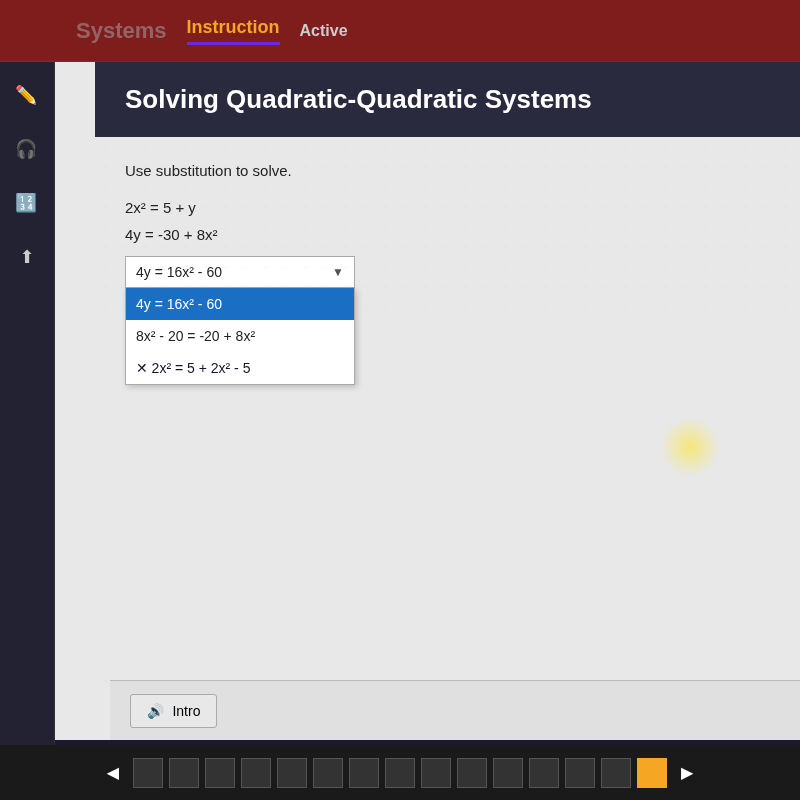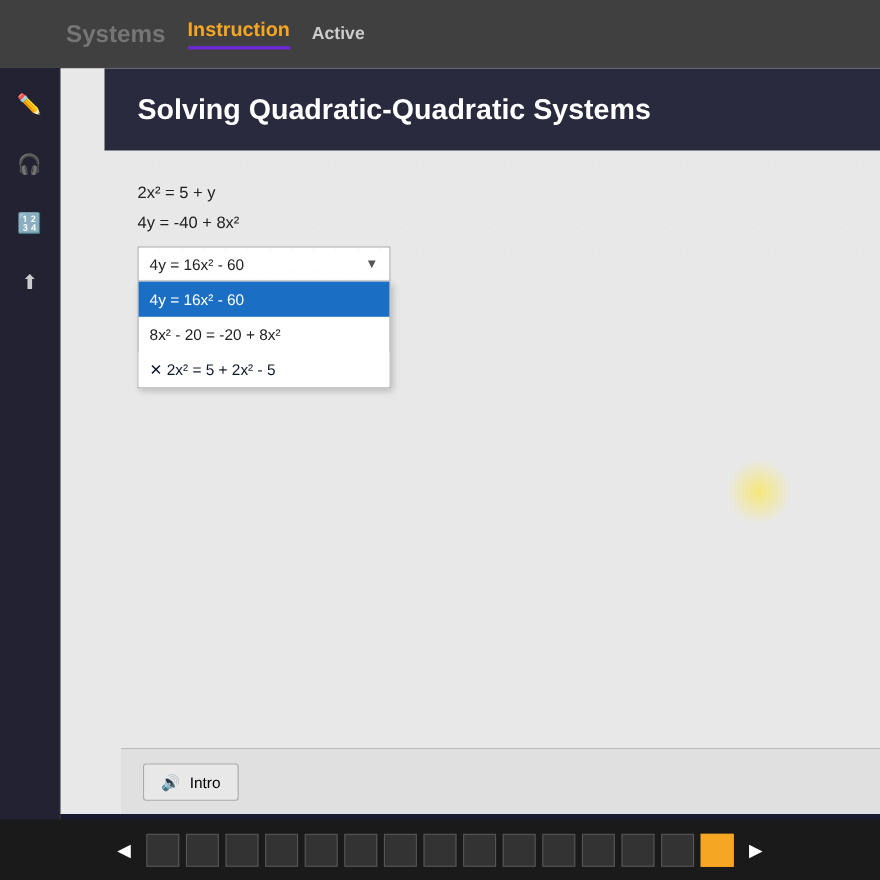"Systems" .top-bar { background: #404040 -> #7f1d1d; padding-left: 60px -> 76px }
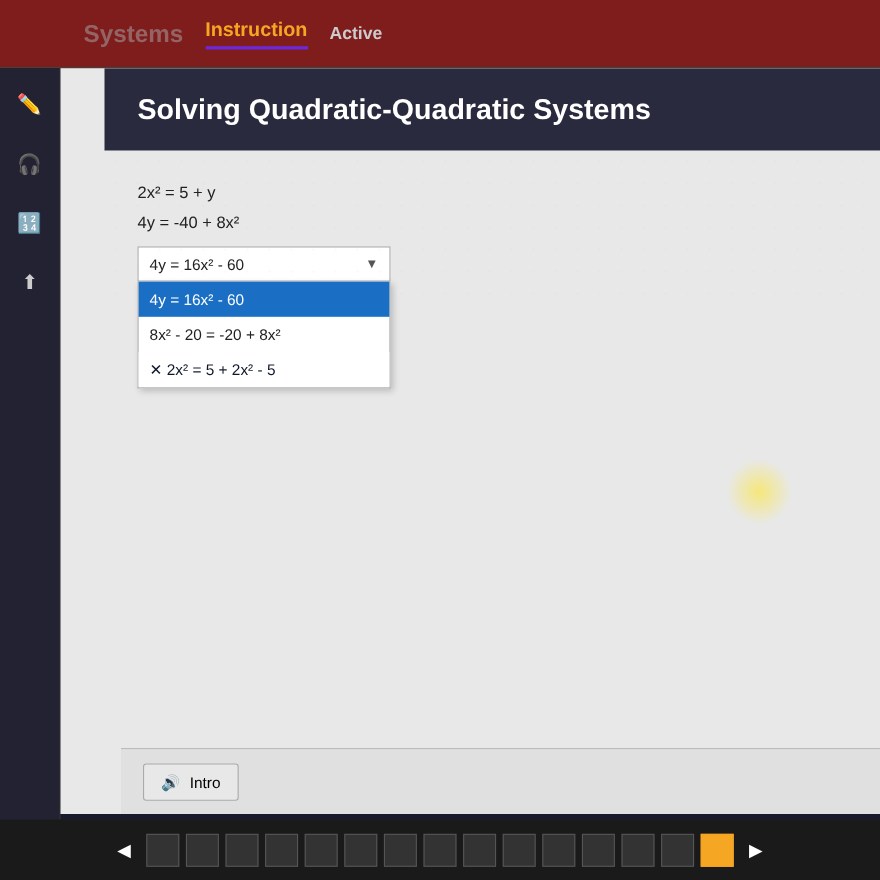"Use substitution to solve." p.instruction-text { html: none -> <p>Use substitution to solve.</p> }
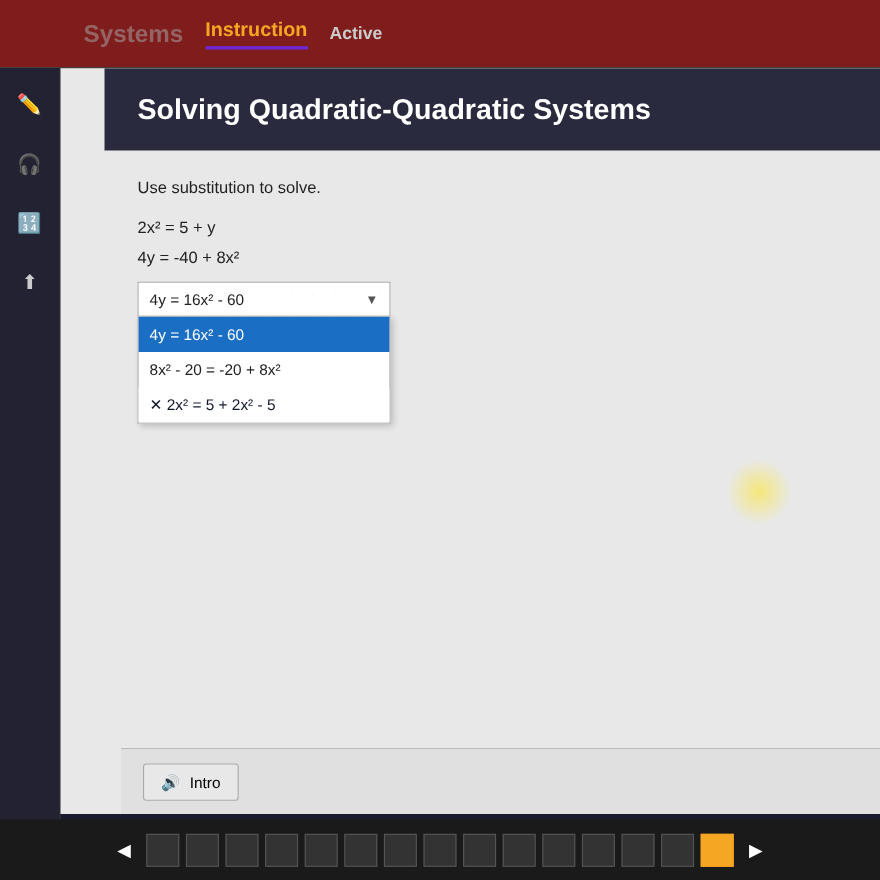"4y = -40 + 8x²" div { text: -40 -> -30 }
